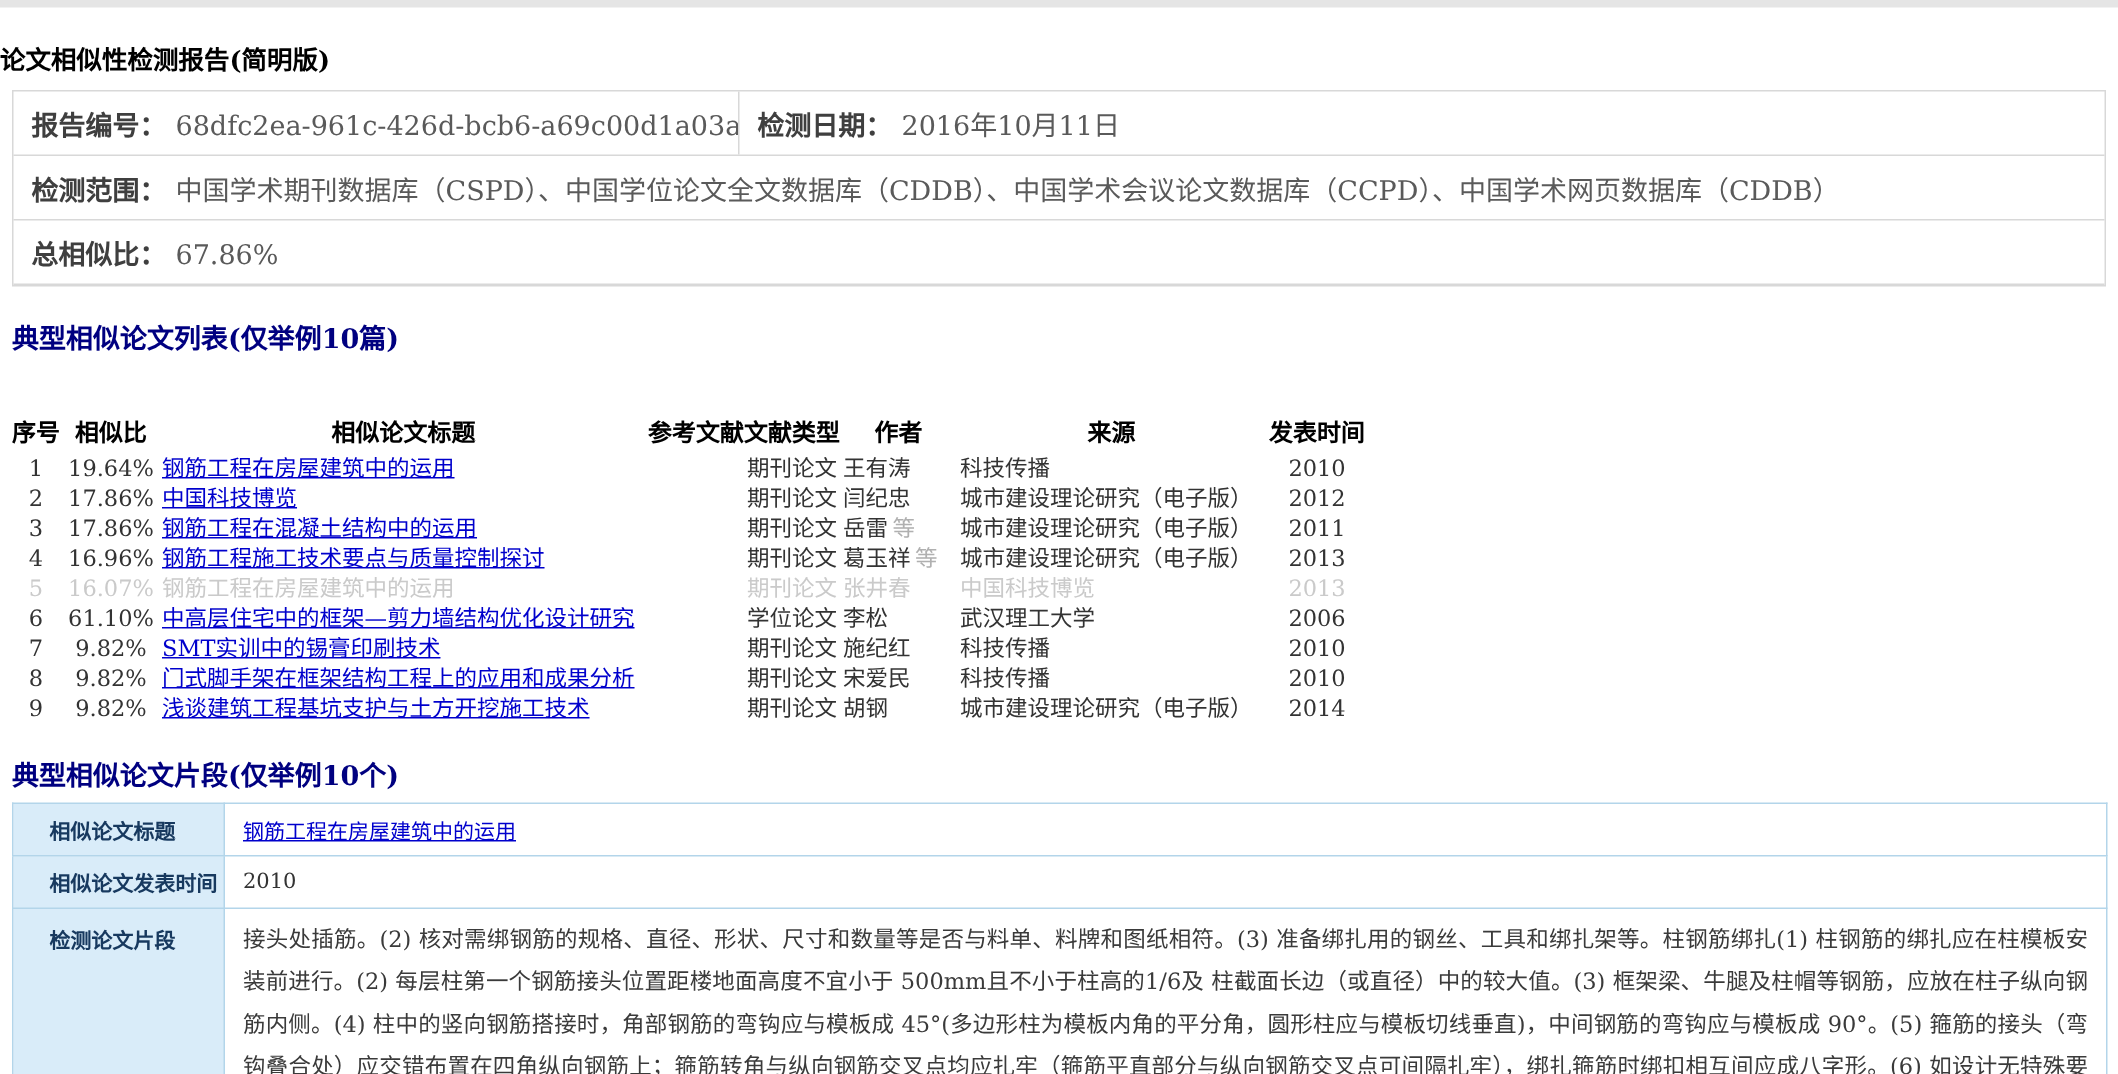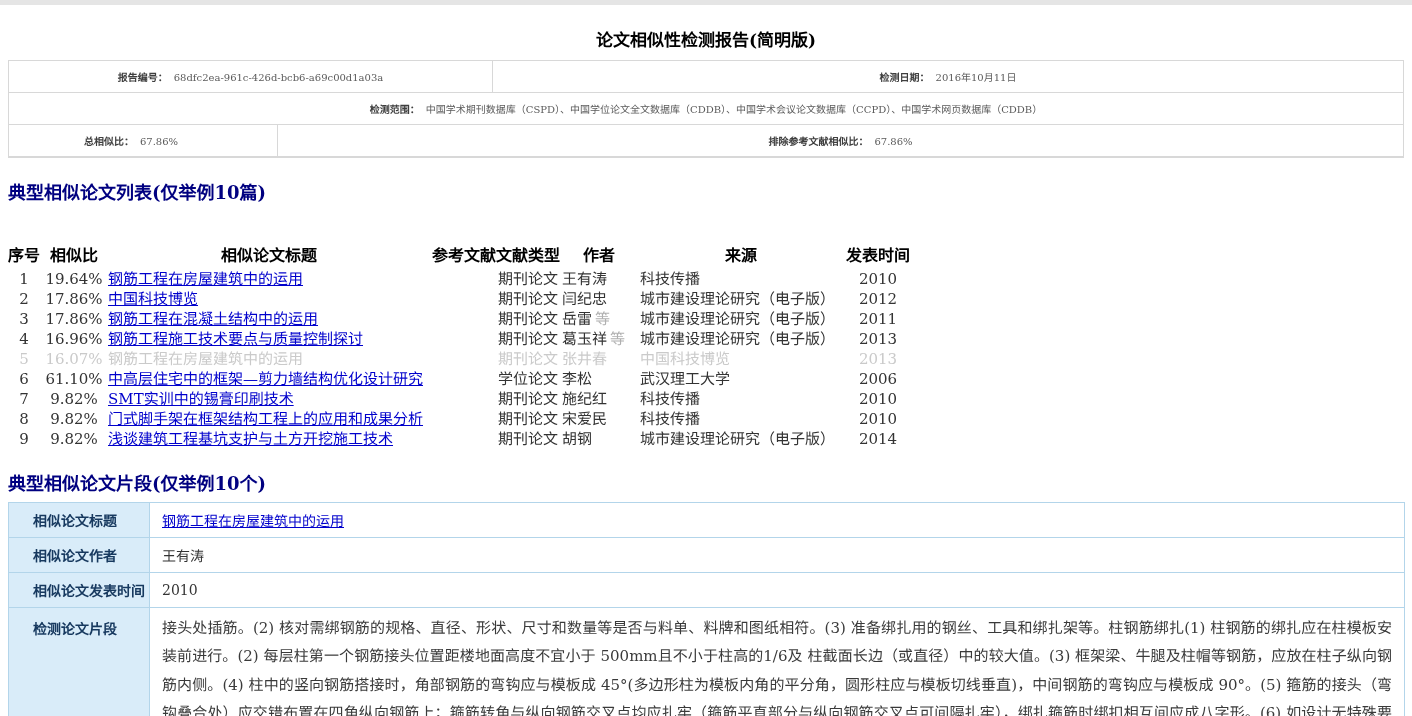"论文相似性检测报告(简明版)" .page-title { text-align: center -> left }
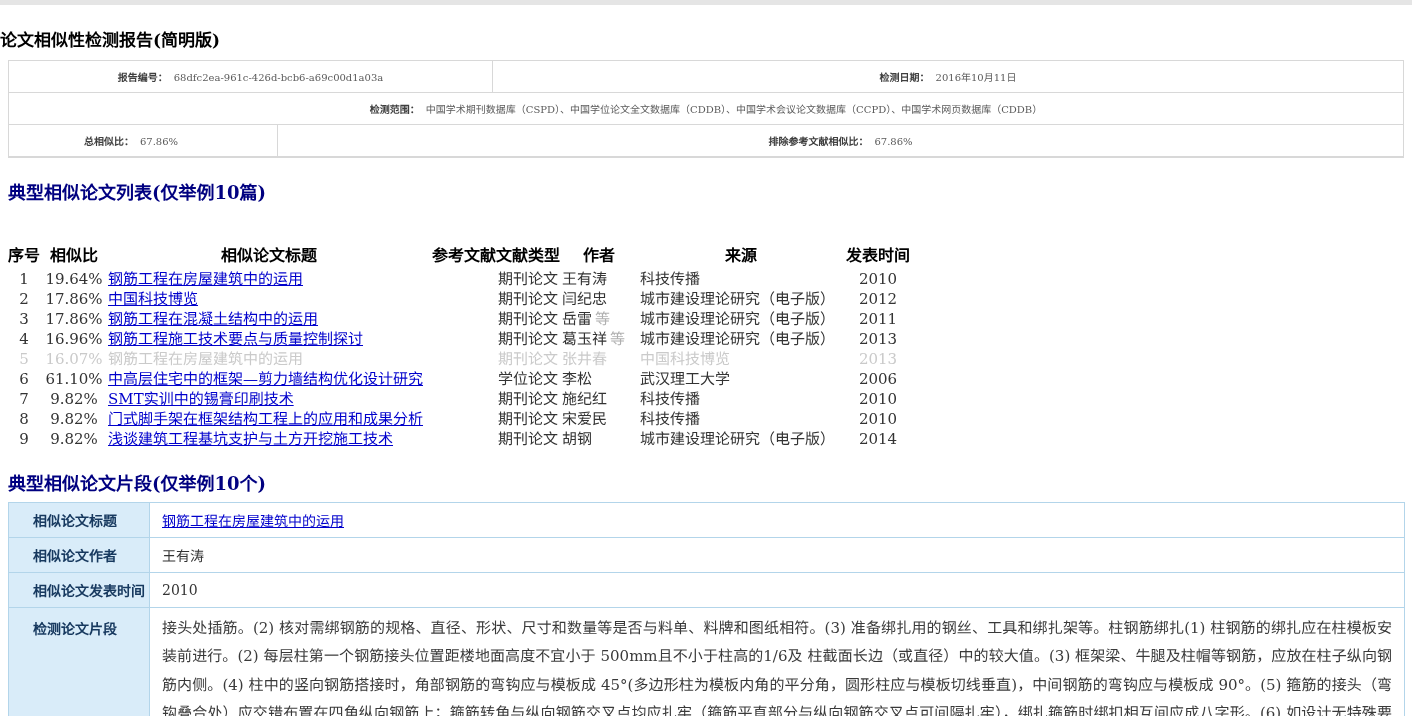"报告编号：" .info-cell { font-size: 10px -> 18px; text-align: center -> none }
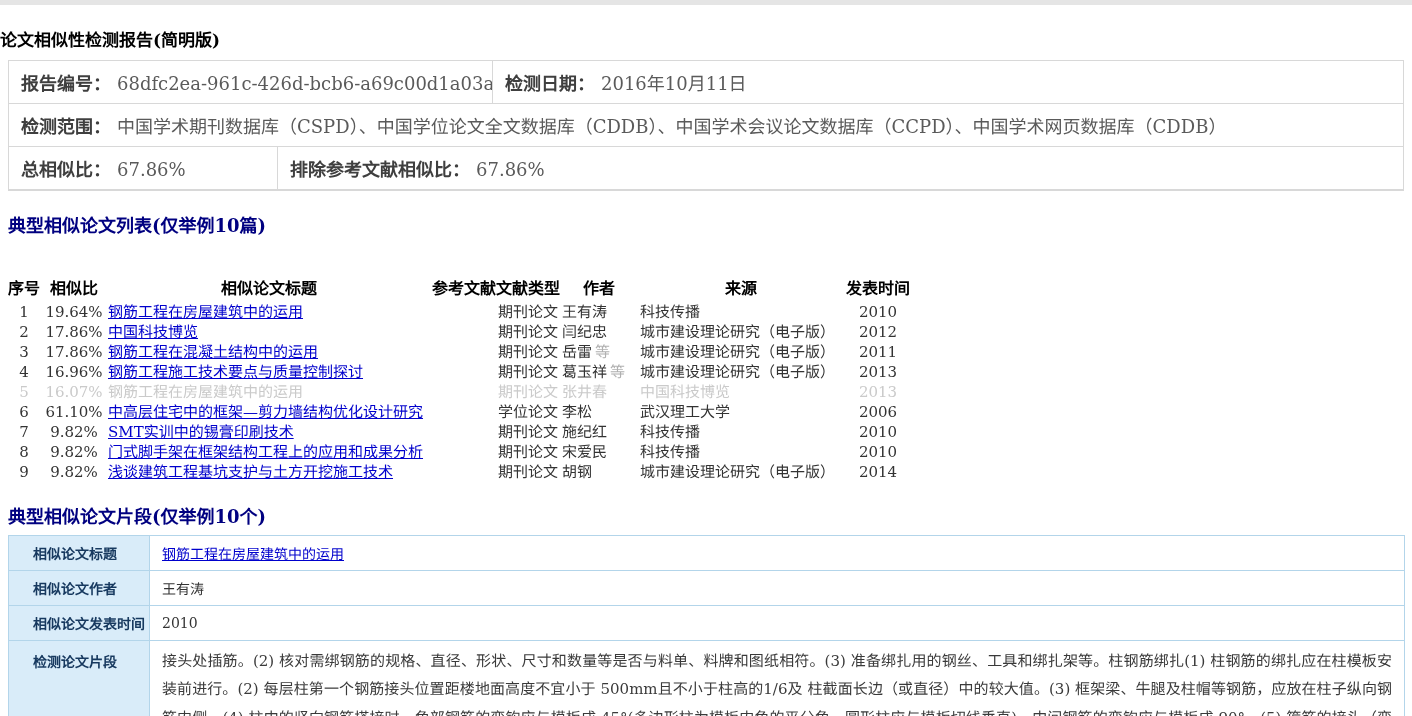"排除参考文献相似比： 67.86%" div.info-cell { html: <div> <span>排除参考文献相似比：</span><span>67.86%</span> </div> -> none }
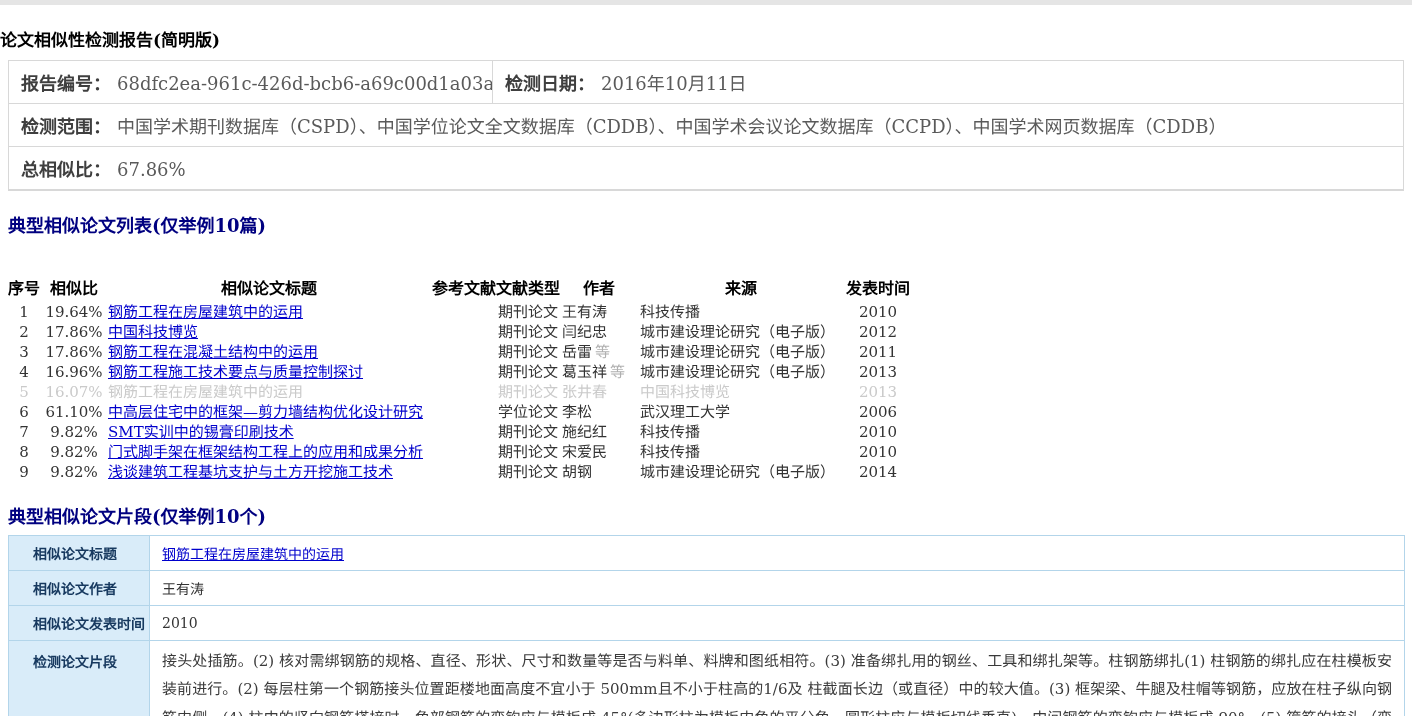"相似论文作者" tr { html: <tr> <td>相似论文作者</td> <td>王有涛</td> </tr> -> none }
